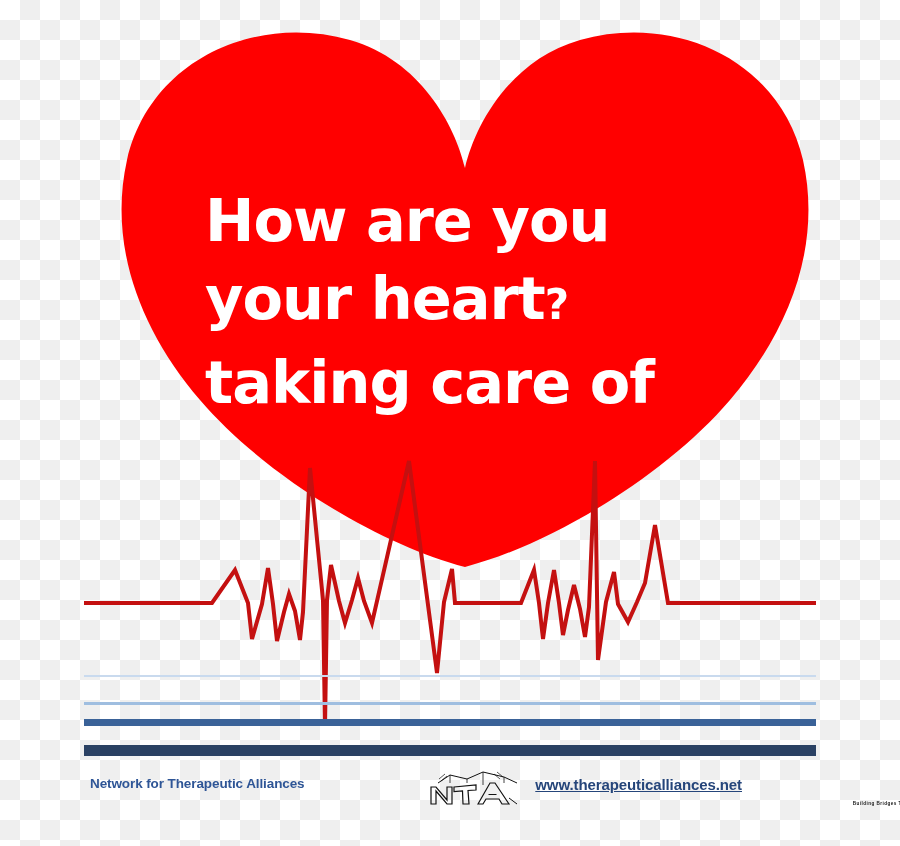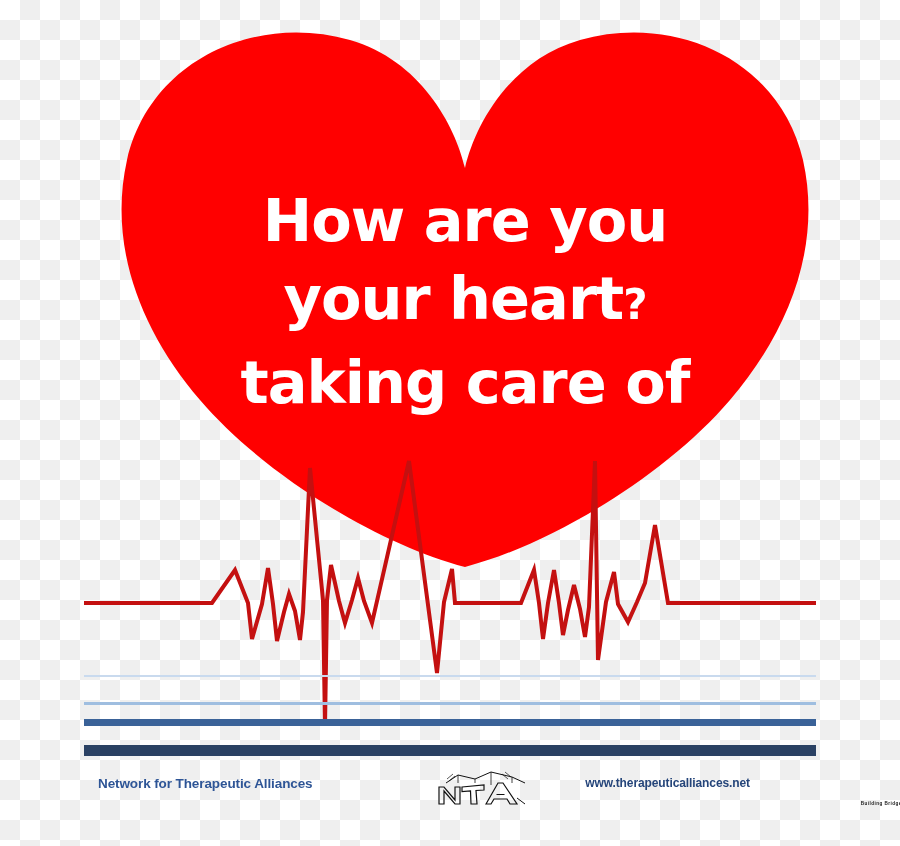"How are you" .heart-text { text-align: center -> left }
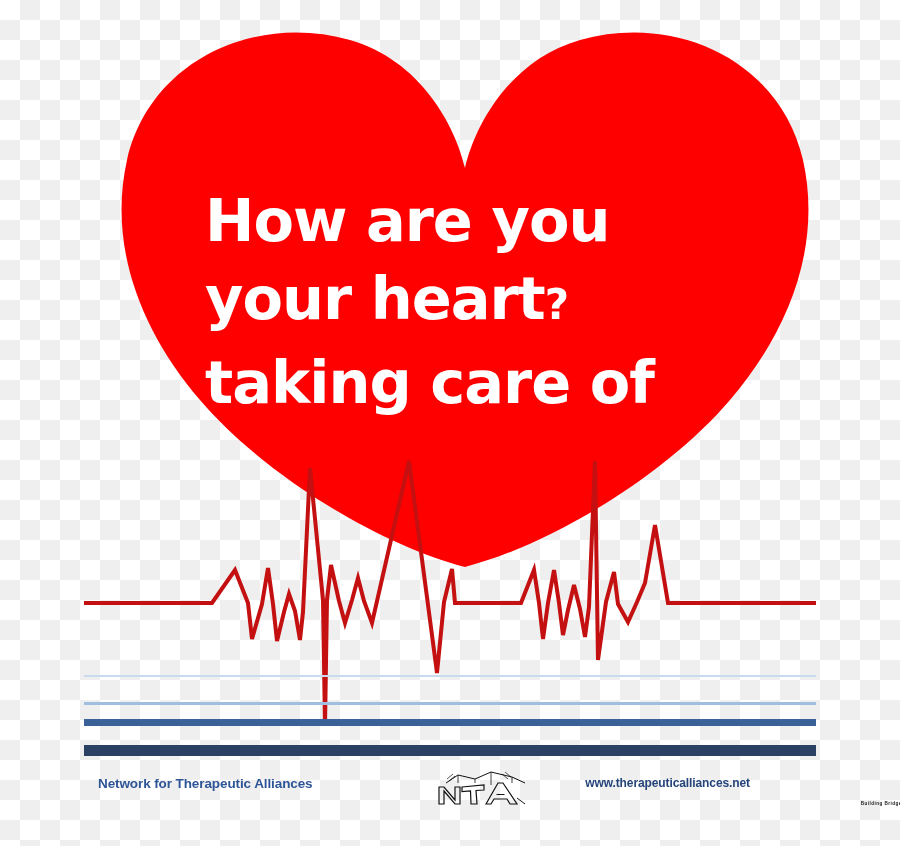"Network for Therapeutic Alliances" .footer { left: 12px -> 4px }
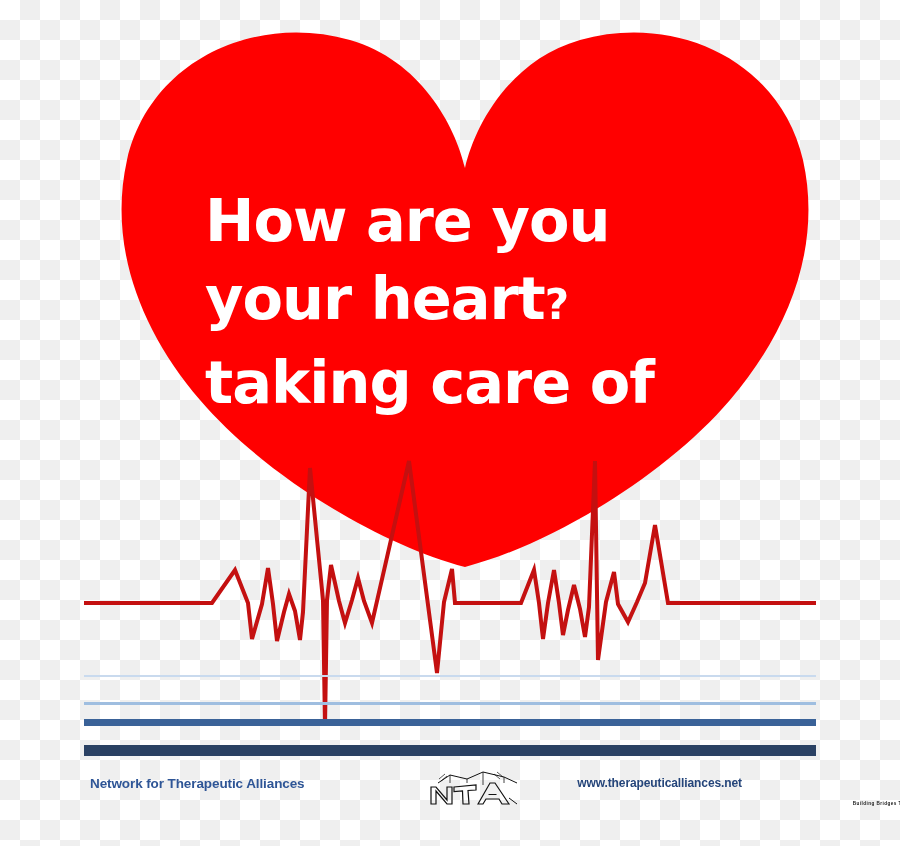"www.therapeuticalliances.net" .footer-right { font-size: 12px -> 15px; text-decoration: none -> underline }
